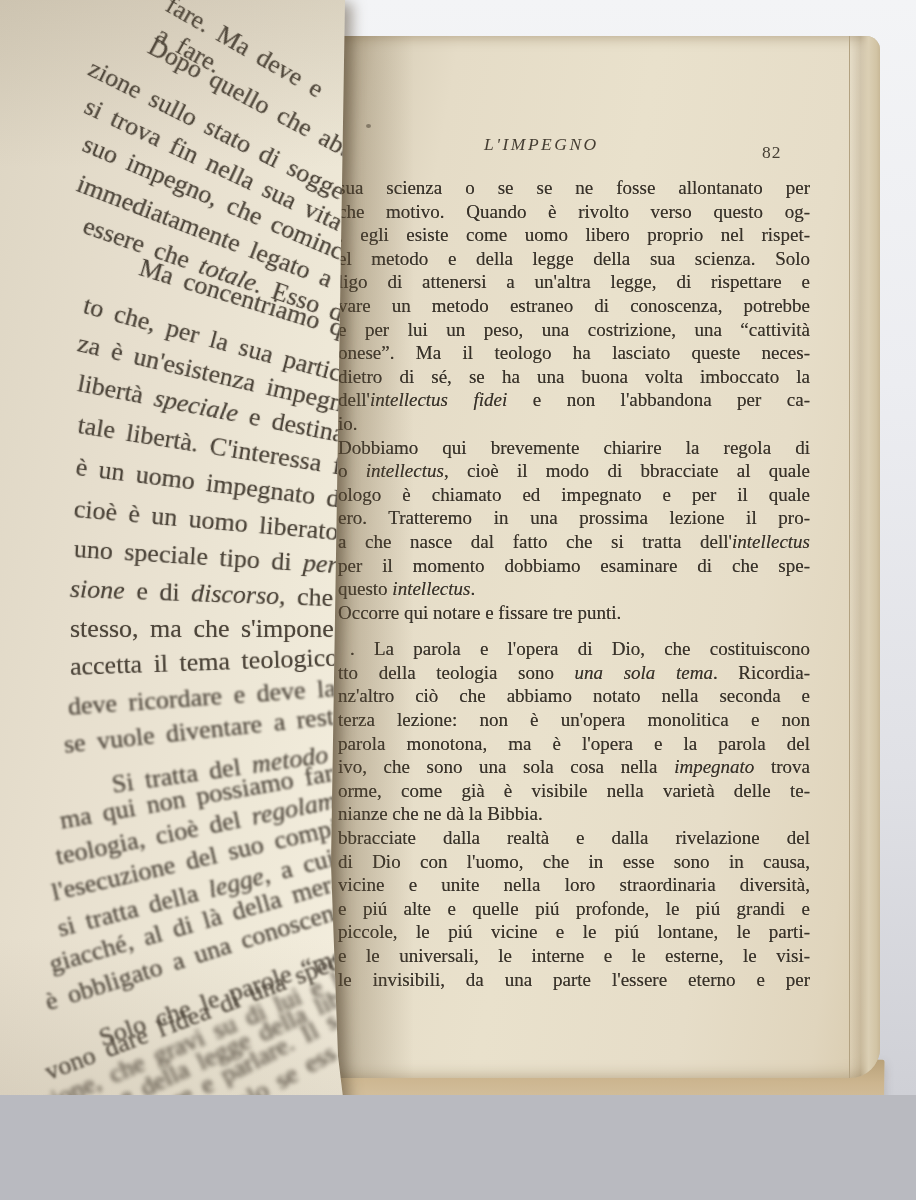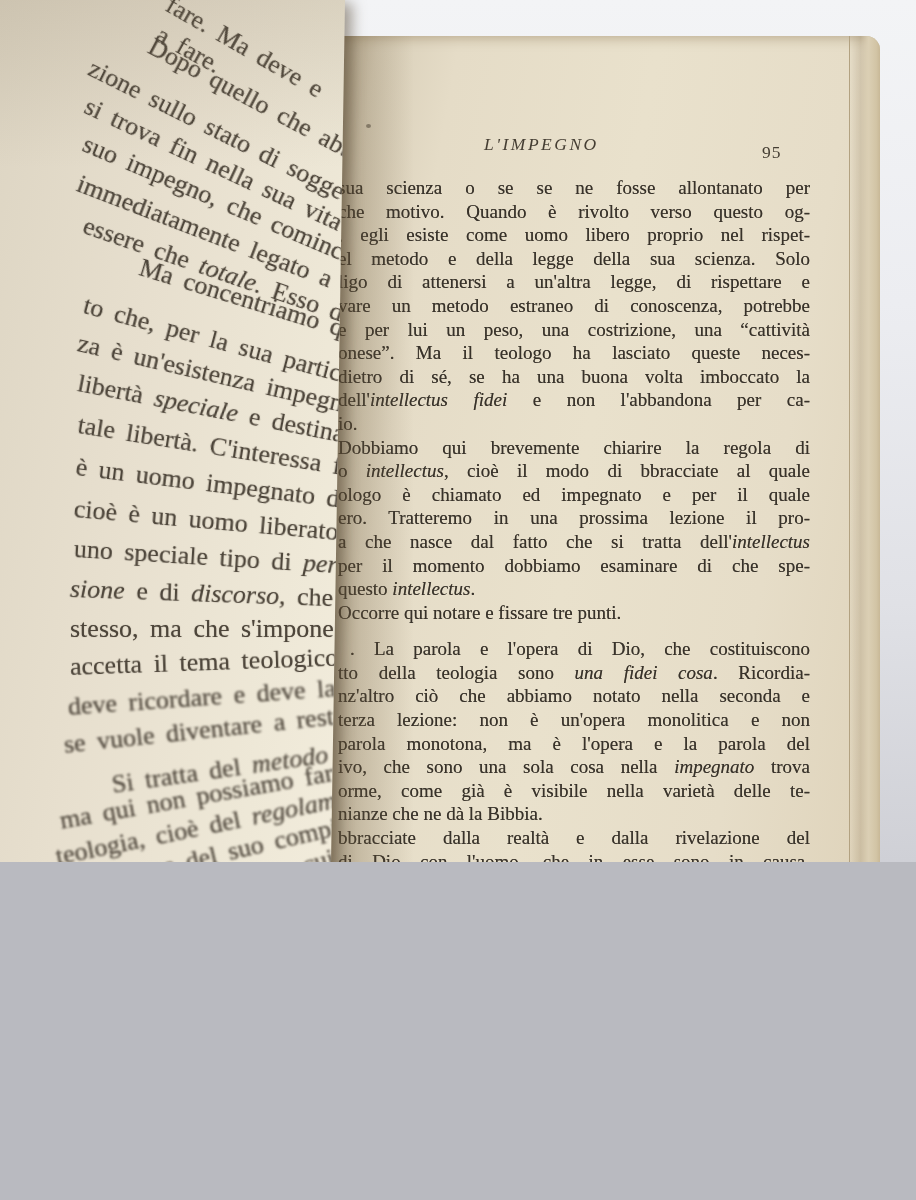"L'IMPEGNO" .scene { height: 862px -> 1095px }
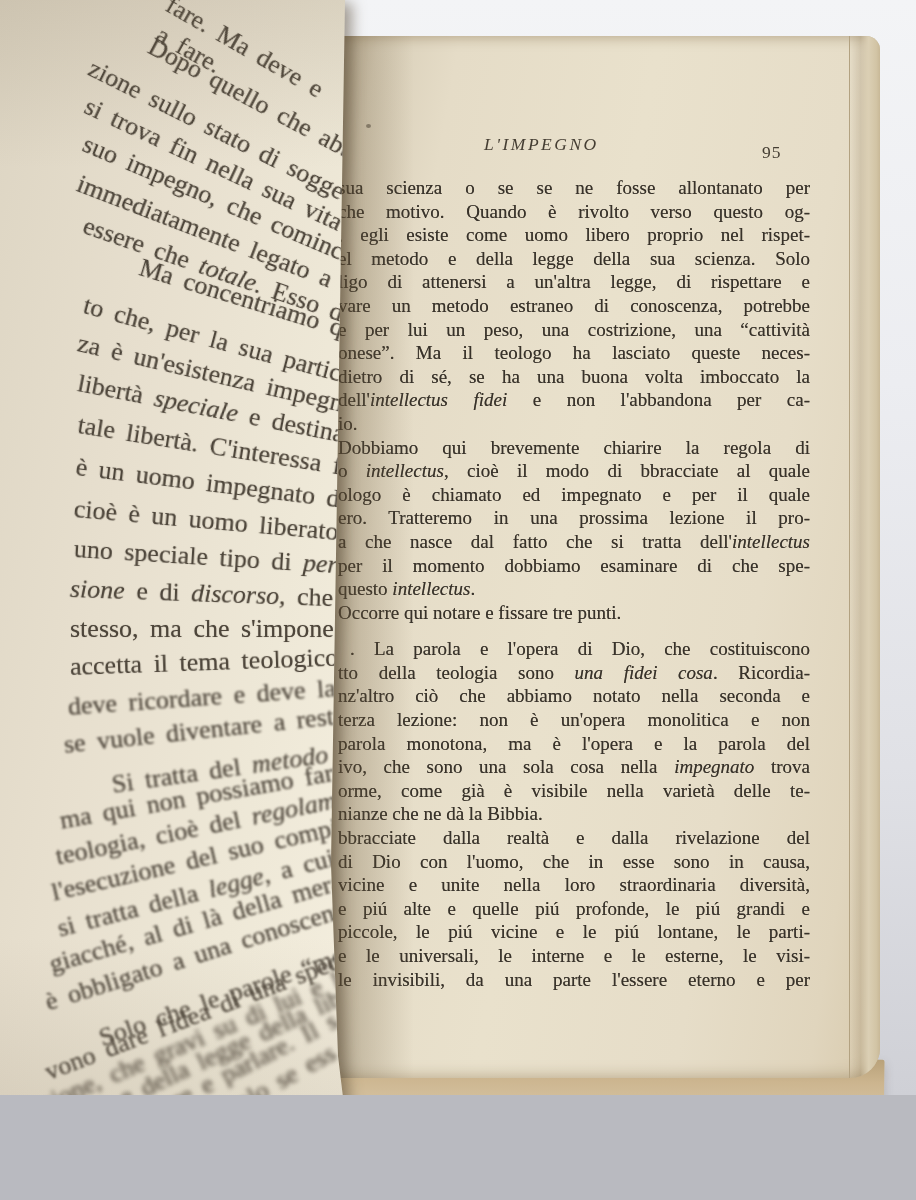"95" span.rp-number { text: 95 -> 82 }
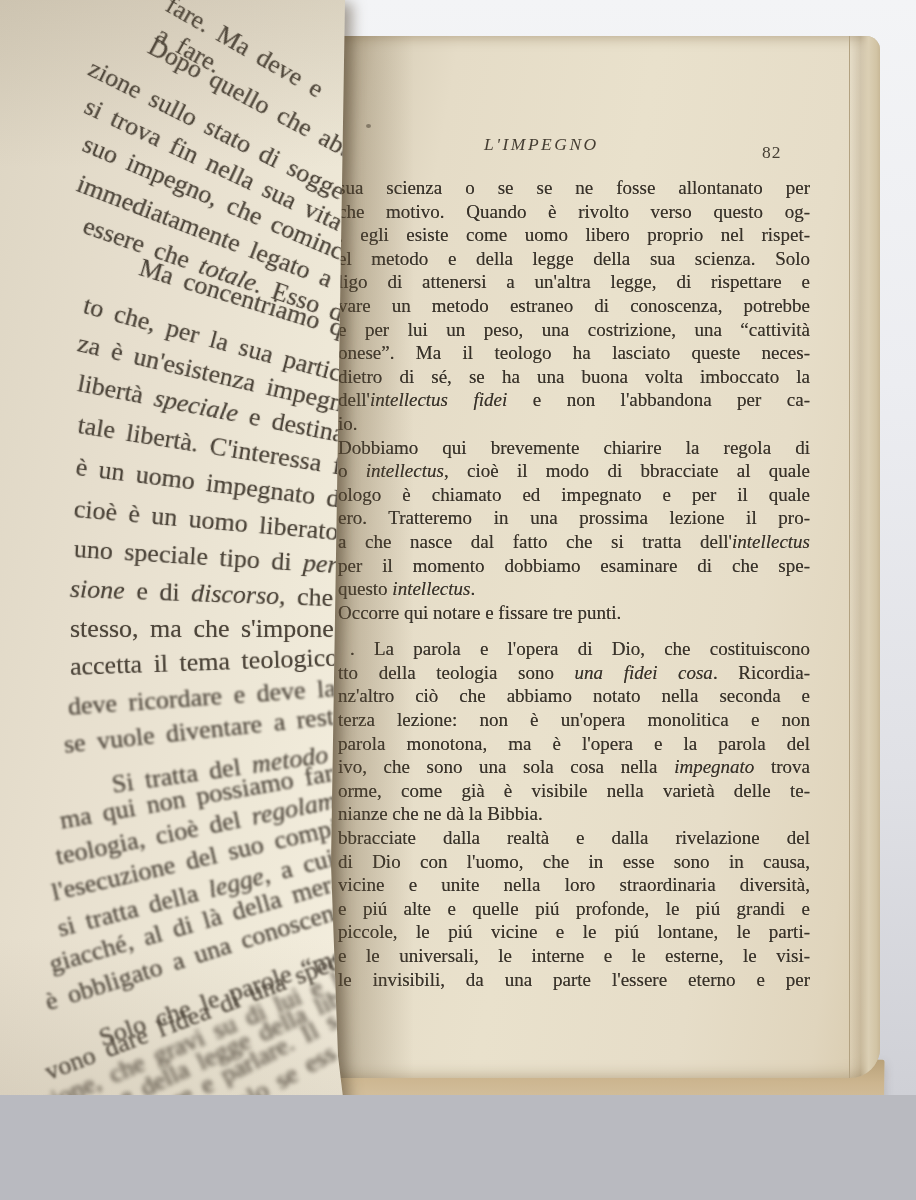"una fidei cosa" span.it { text: fidei cosa -> sola tema }
